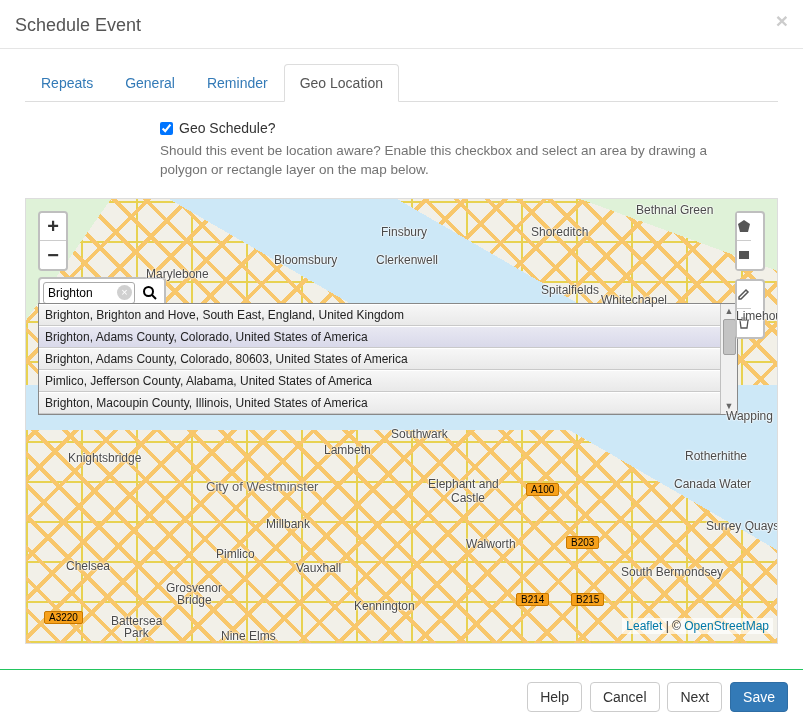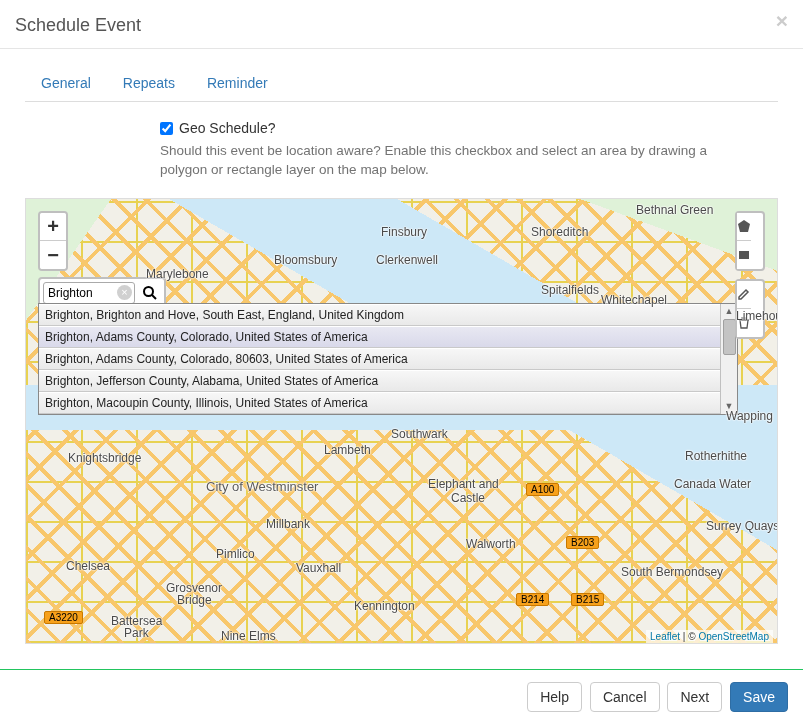"General" li { order: before "Repeats" -> after "Repeats" }
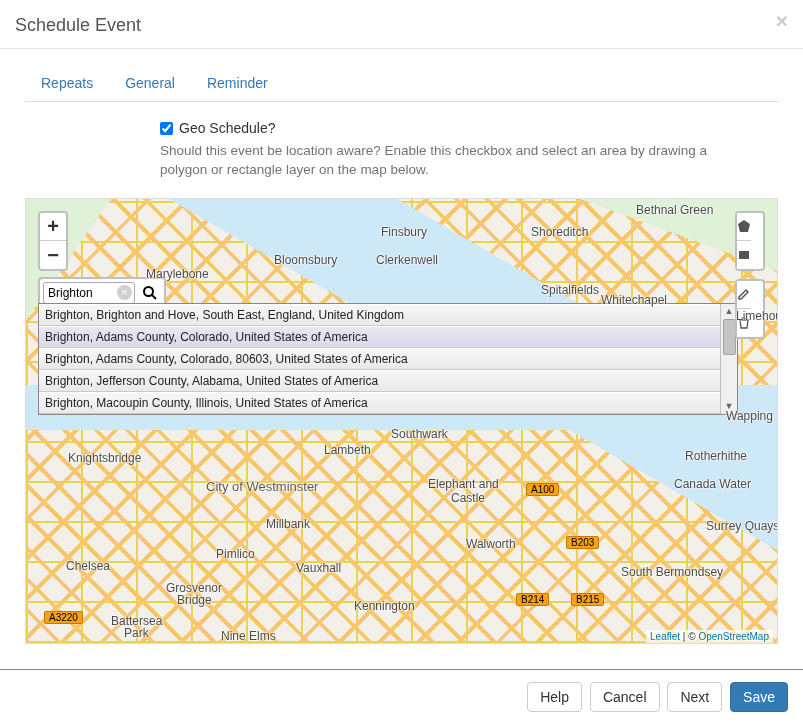"Geo Location" li.active { html: none -> <li> <a>Geo Location</a> </li> }
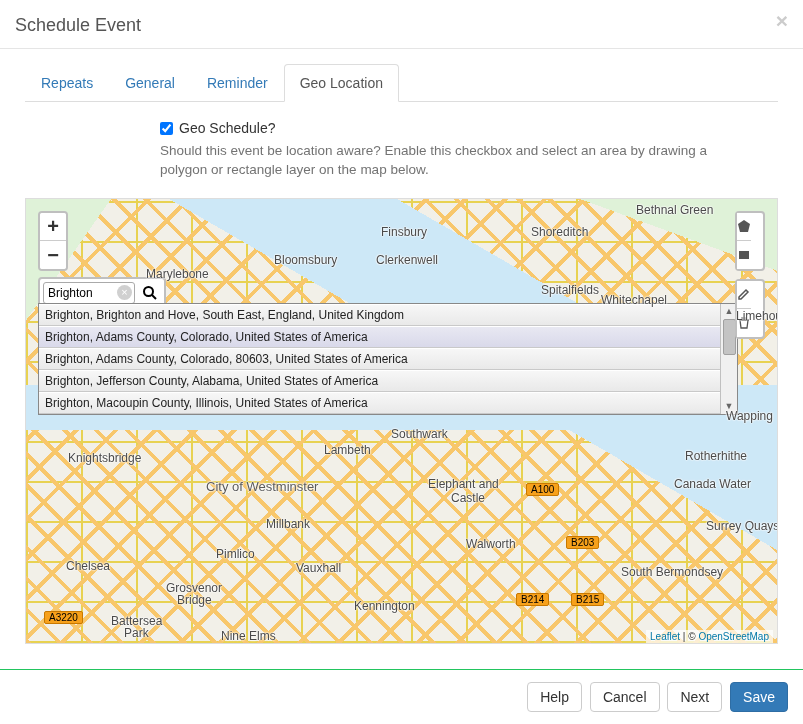"Brighton, Jefferson County, Alabama," div.result-row { text: Brighton -> Pimlico }
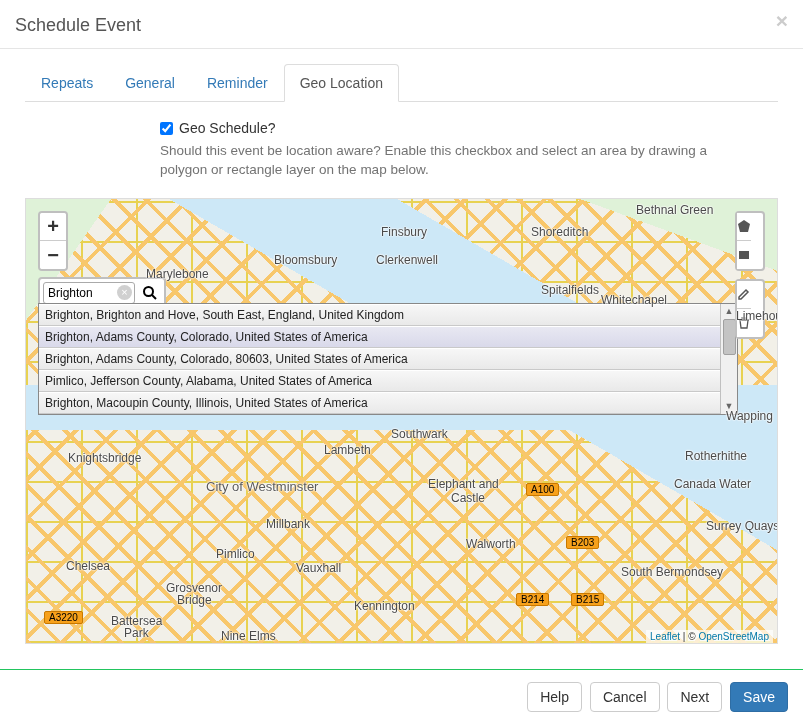"Leaflet | © OpenStreetMap" .attribution { bottom: 0 -> 9px; font-size: 10px -> 12px }
